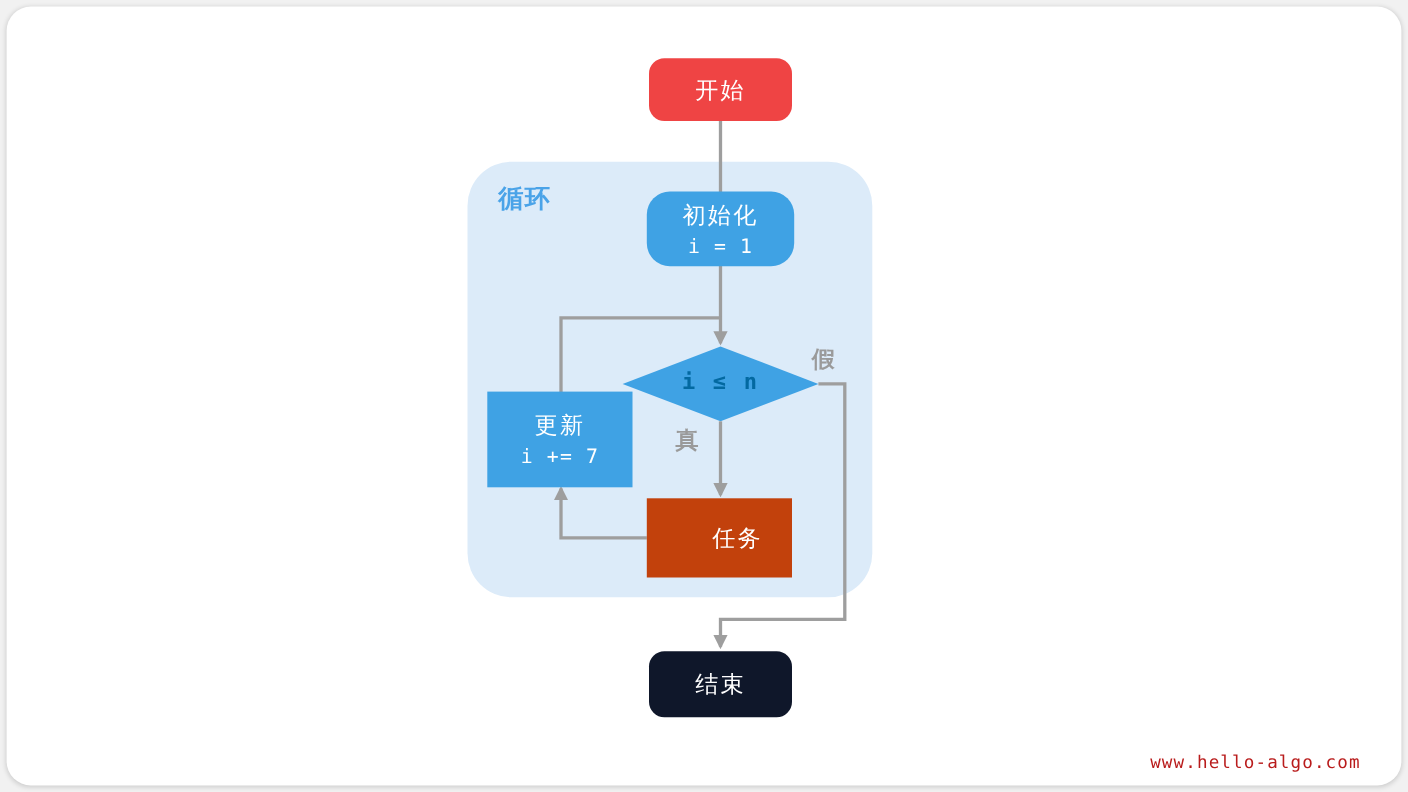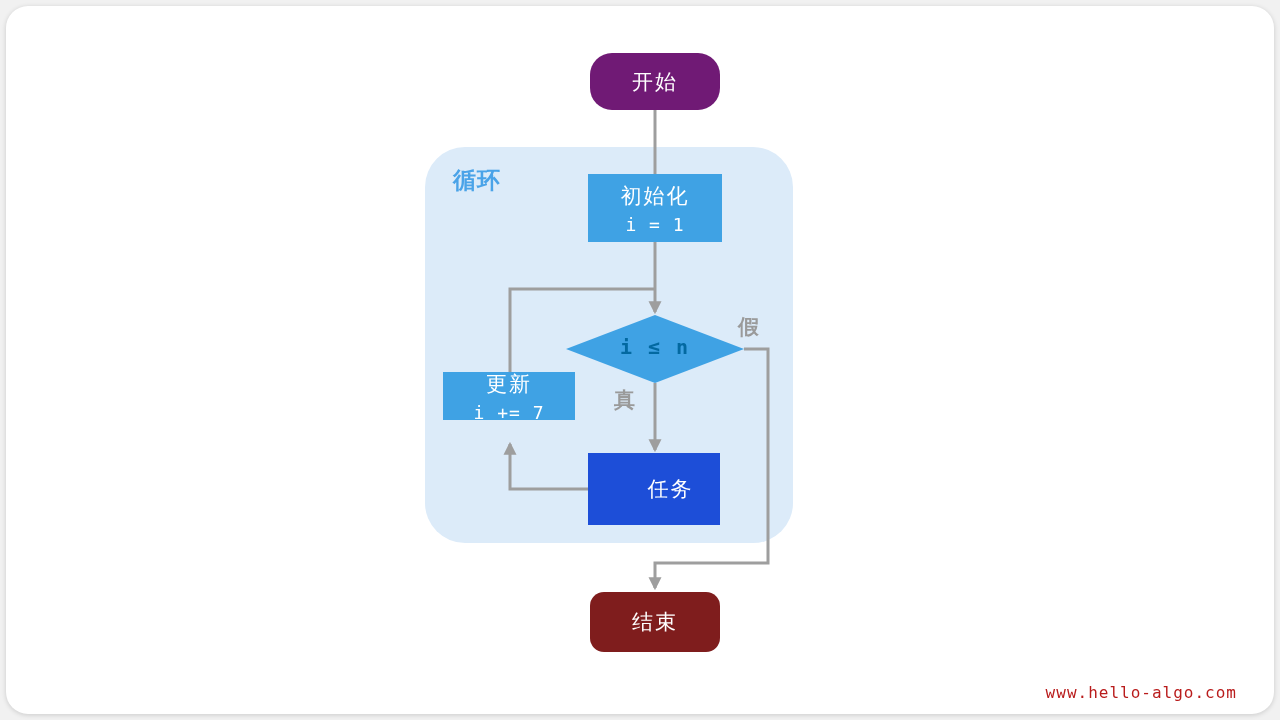"开始" div.node { background: #701a75 -> #ef4444; border-radius: 22px -> none }
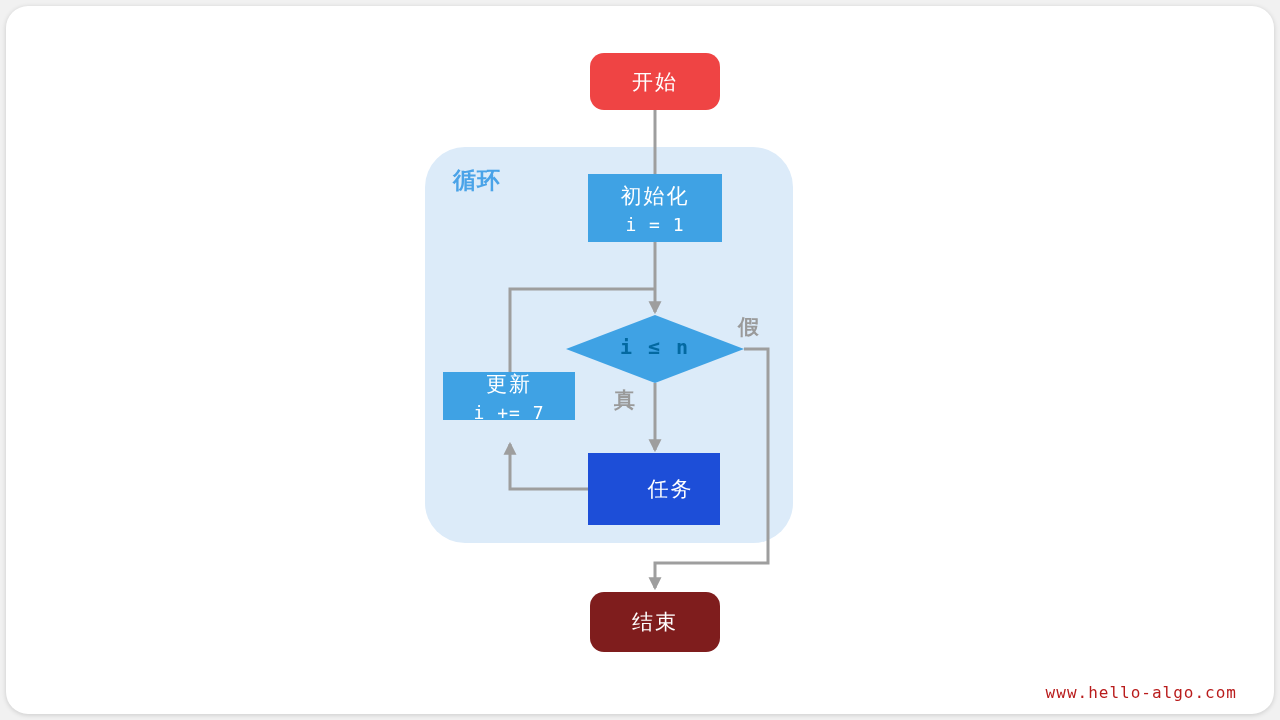"初始化" .init-node { border-radius: none -> 21px }
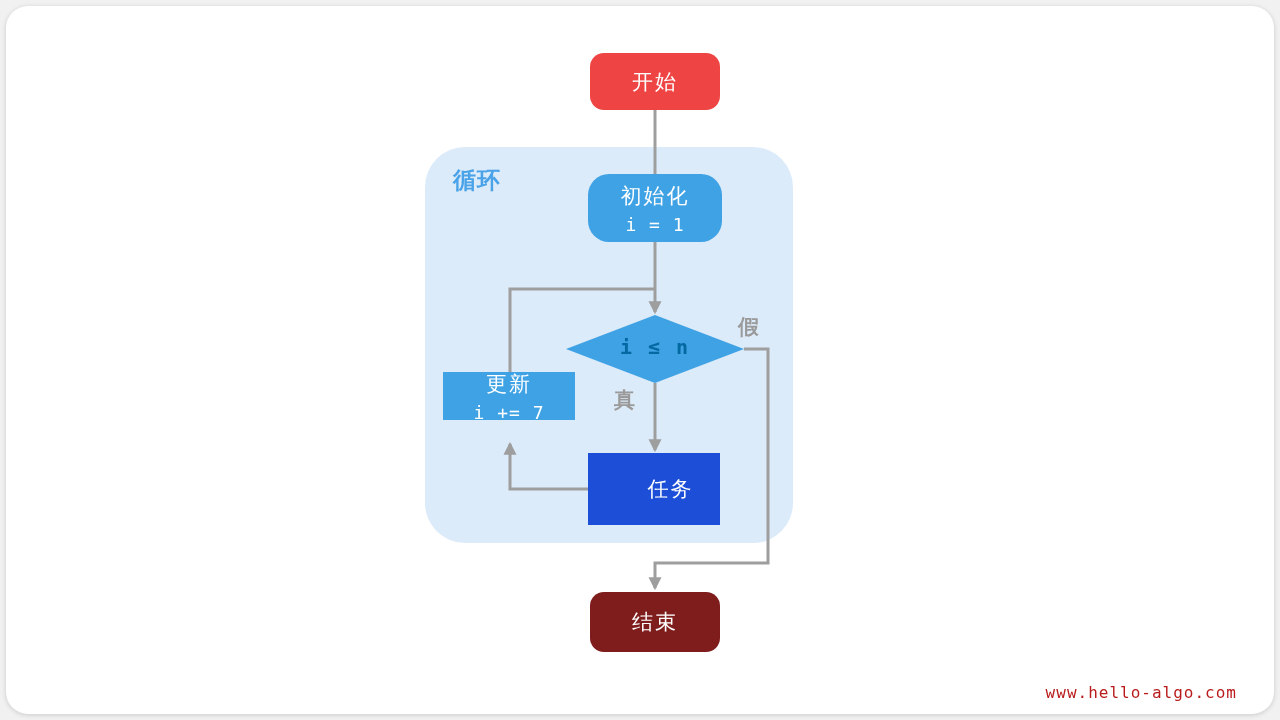"更新" .update-node { height: 48px -> 87px; top: 372px -> 356px }
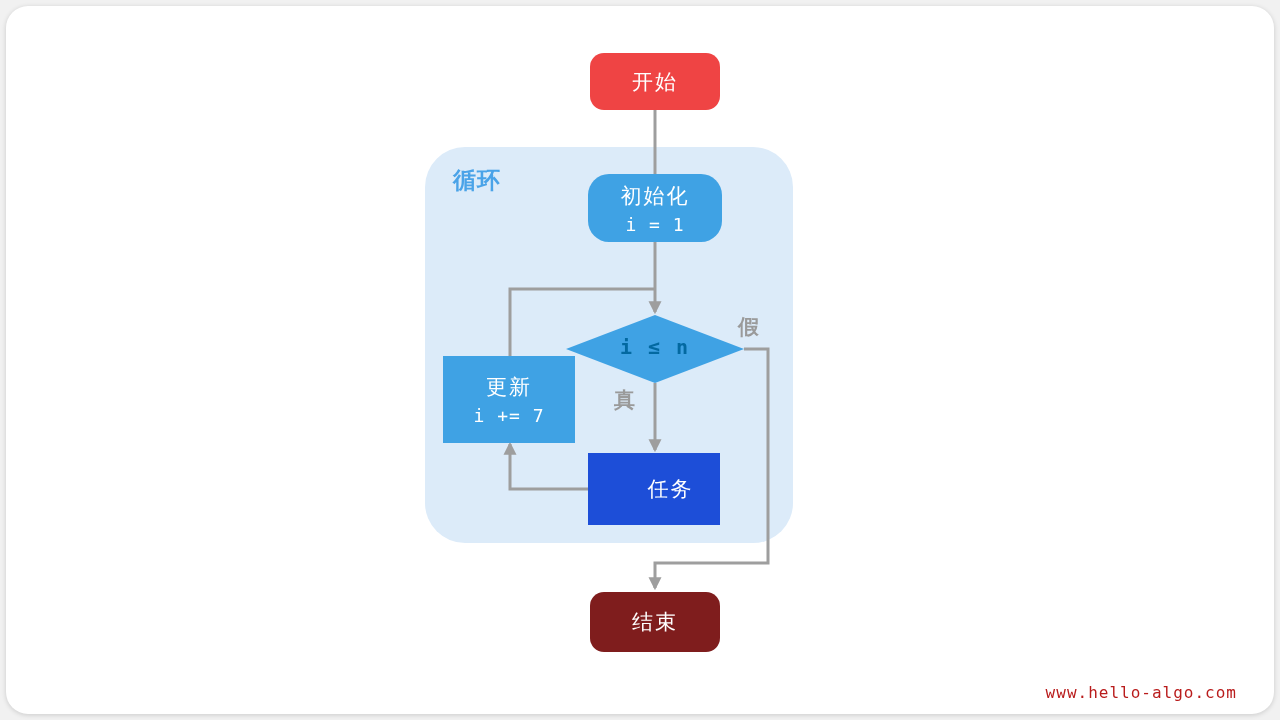"任务" div.node { background: #1d4ed8 -> #c2410c }
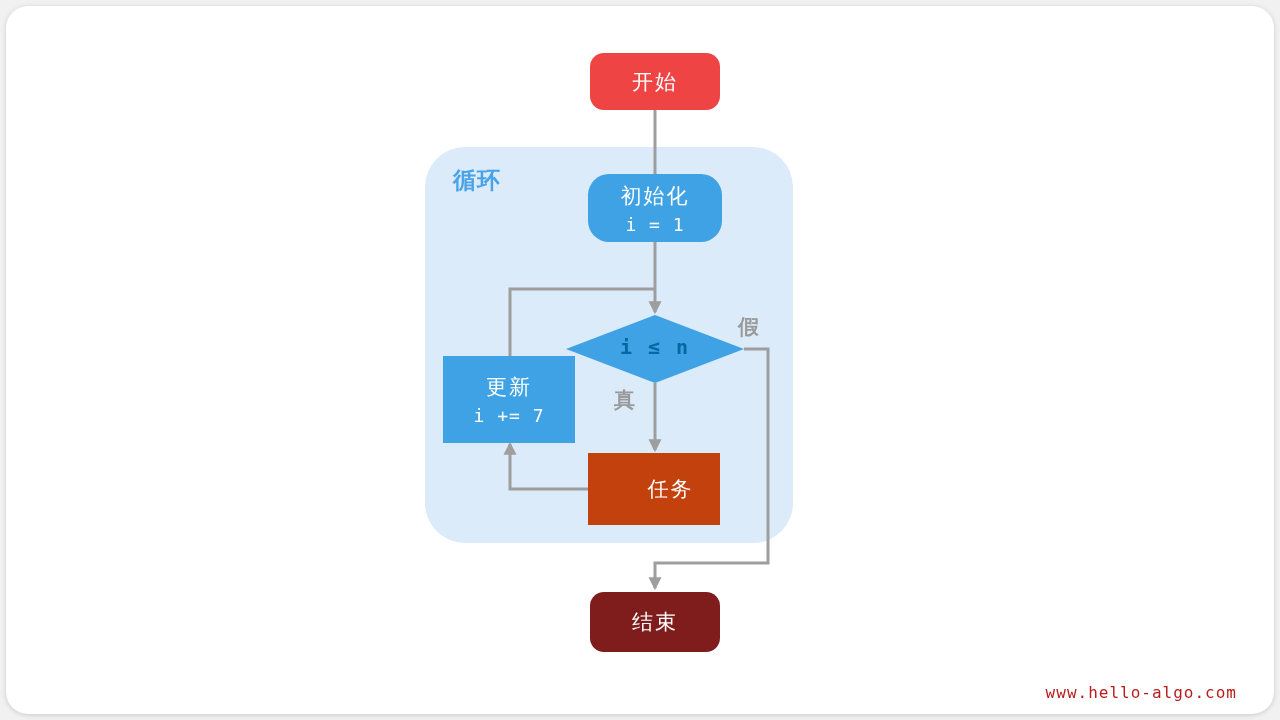"结束" div.node { background: #7f1d1d -> #0f172a }
